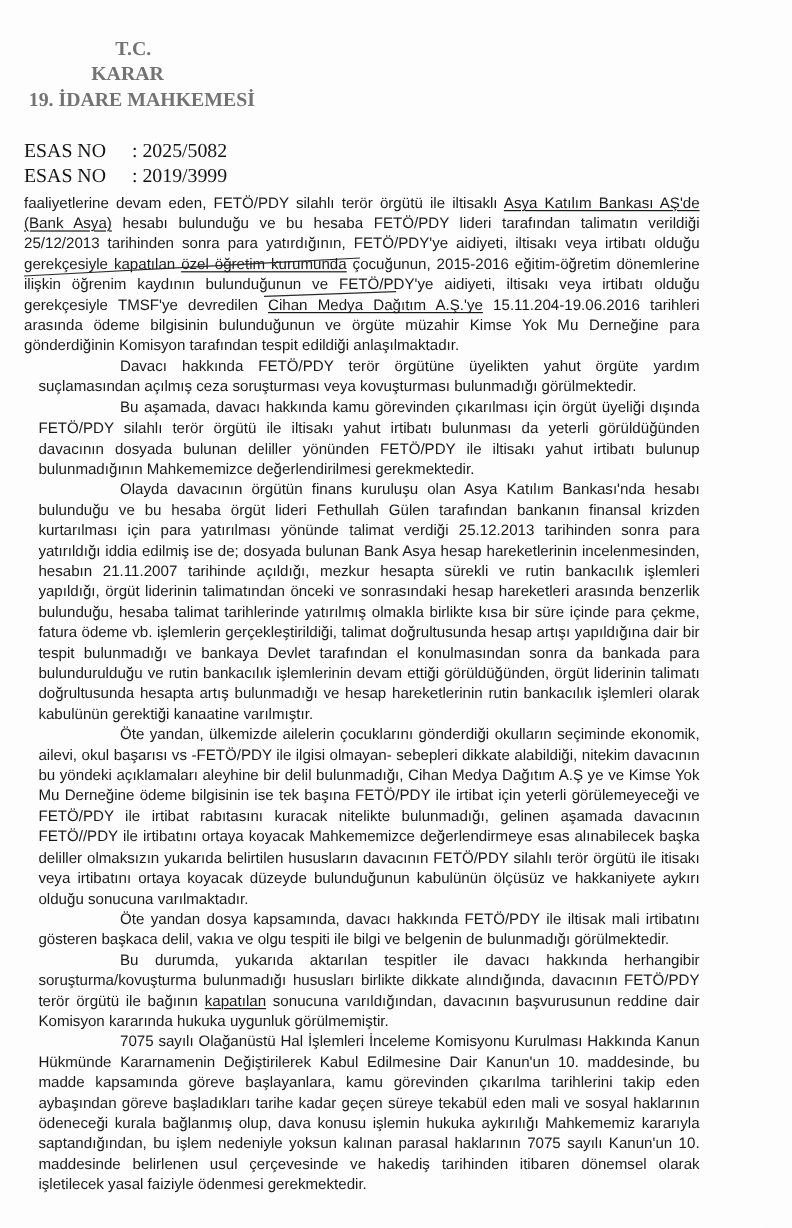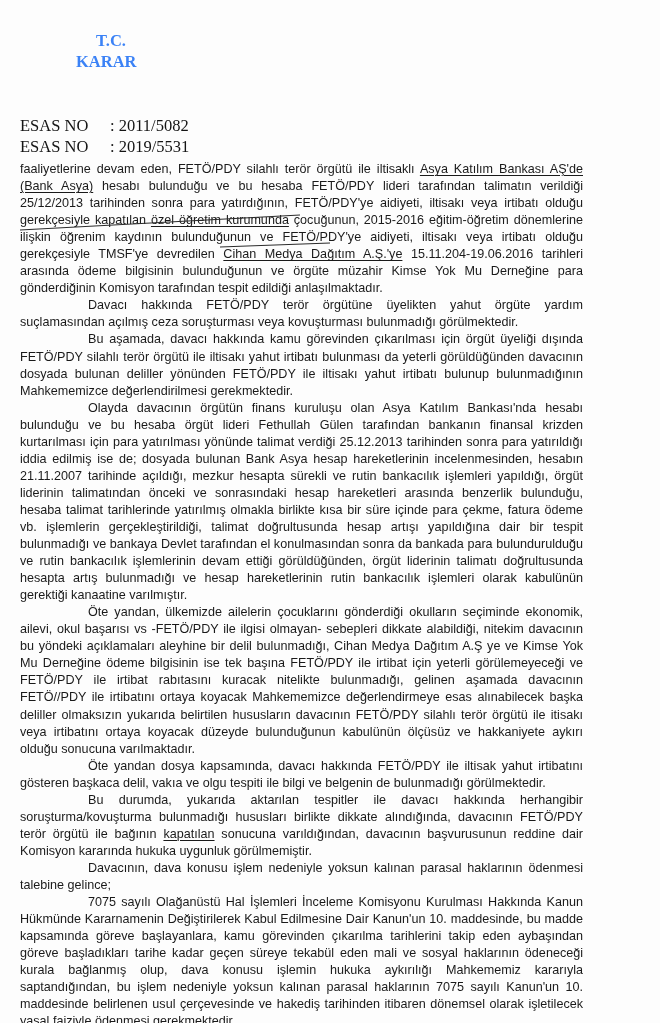"T.C." .hdr { color: #3b82f6 -> #737373 }
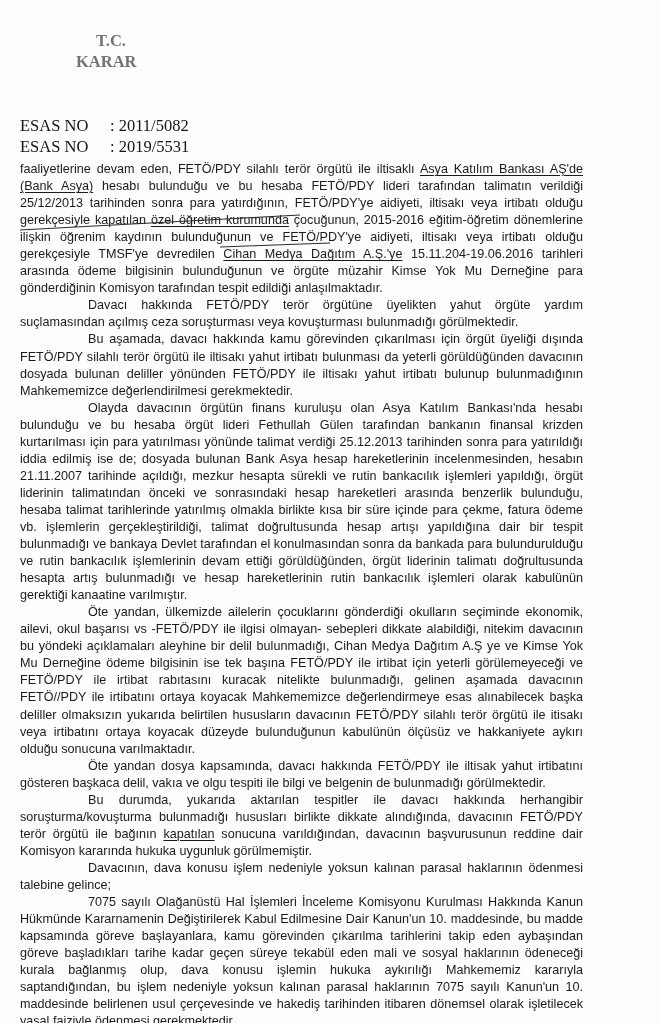"19. İDARE MAHKEMESİ" div.hdr { html: none -> <div>19. İDARE MAHKEMESİ</div> }
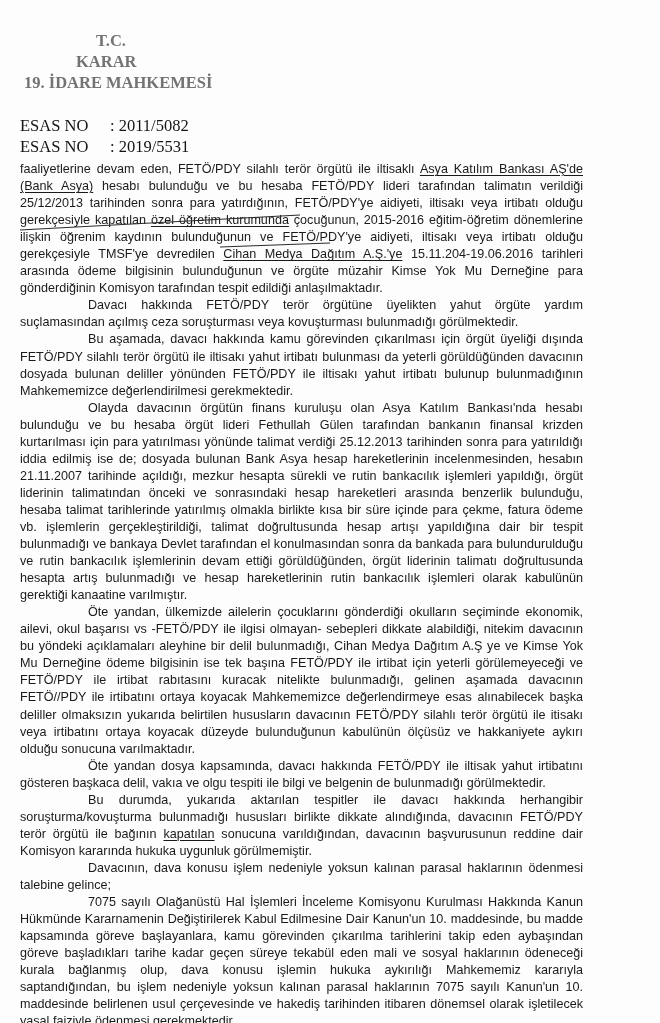": 2011/5082" span.v { text: 2011/5082 -> 2025/5082 }
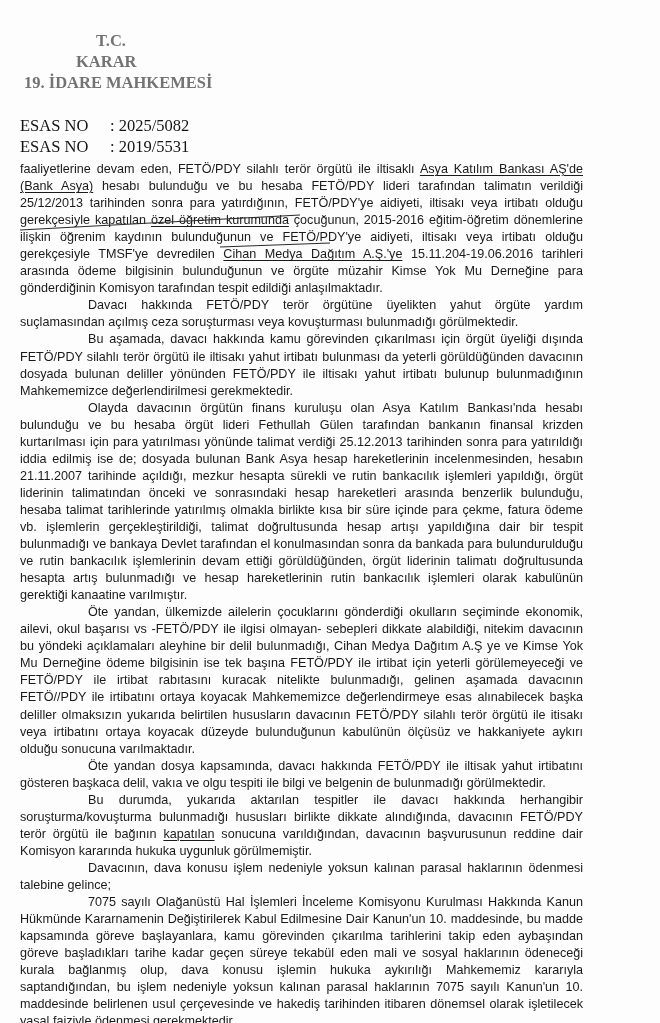": 2019/5531" span.v { text: 2019/5531 -> 2019/3999 }
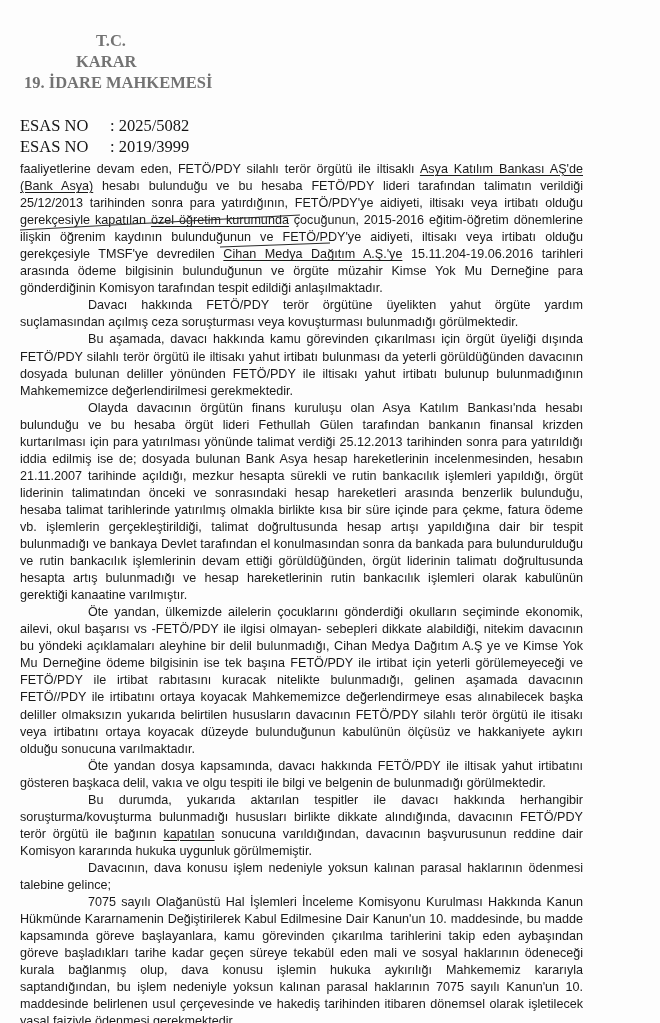"Davacı hakkında FETÖ/PDY terör örgütüne" .body p.ind { margin-left: none -> 12px }
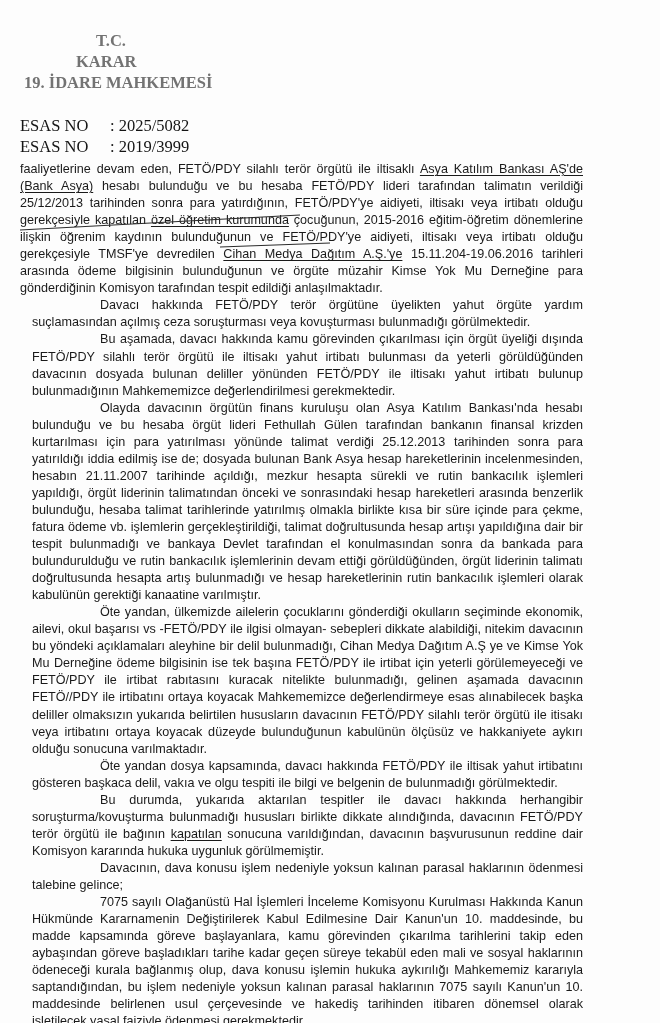"Öte yandan dosya kapsamında, davacı" p.ind { text: yahut -> mali }
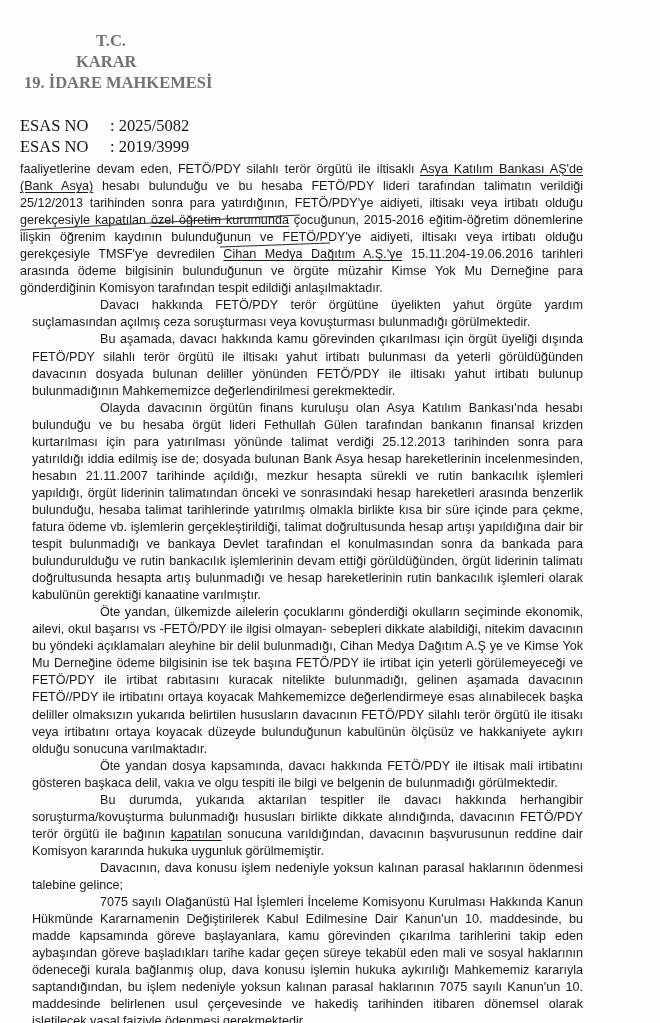"Davacının, dava konusu işlem nedeniyle" p.ind { html: <p>Davacının, dava konusu işlem nedeniyle yoksun kalınan parasal haklarının ödenmesi talebine gelince;</p> -> none }
